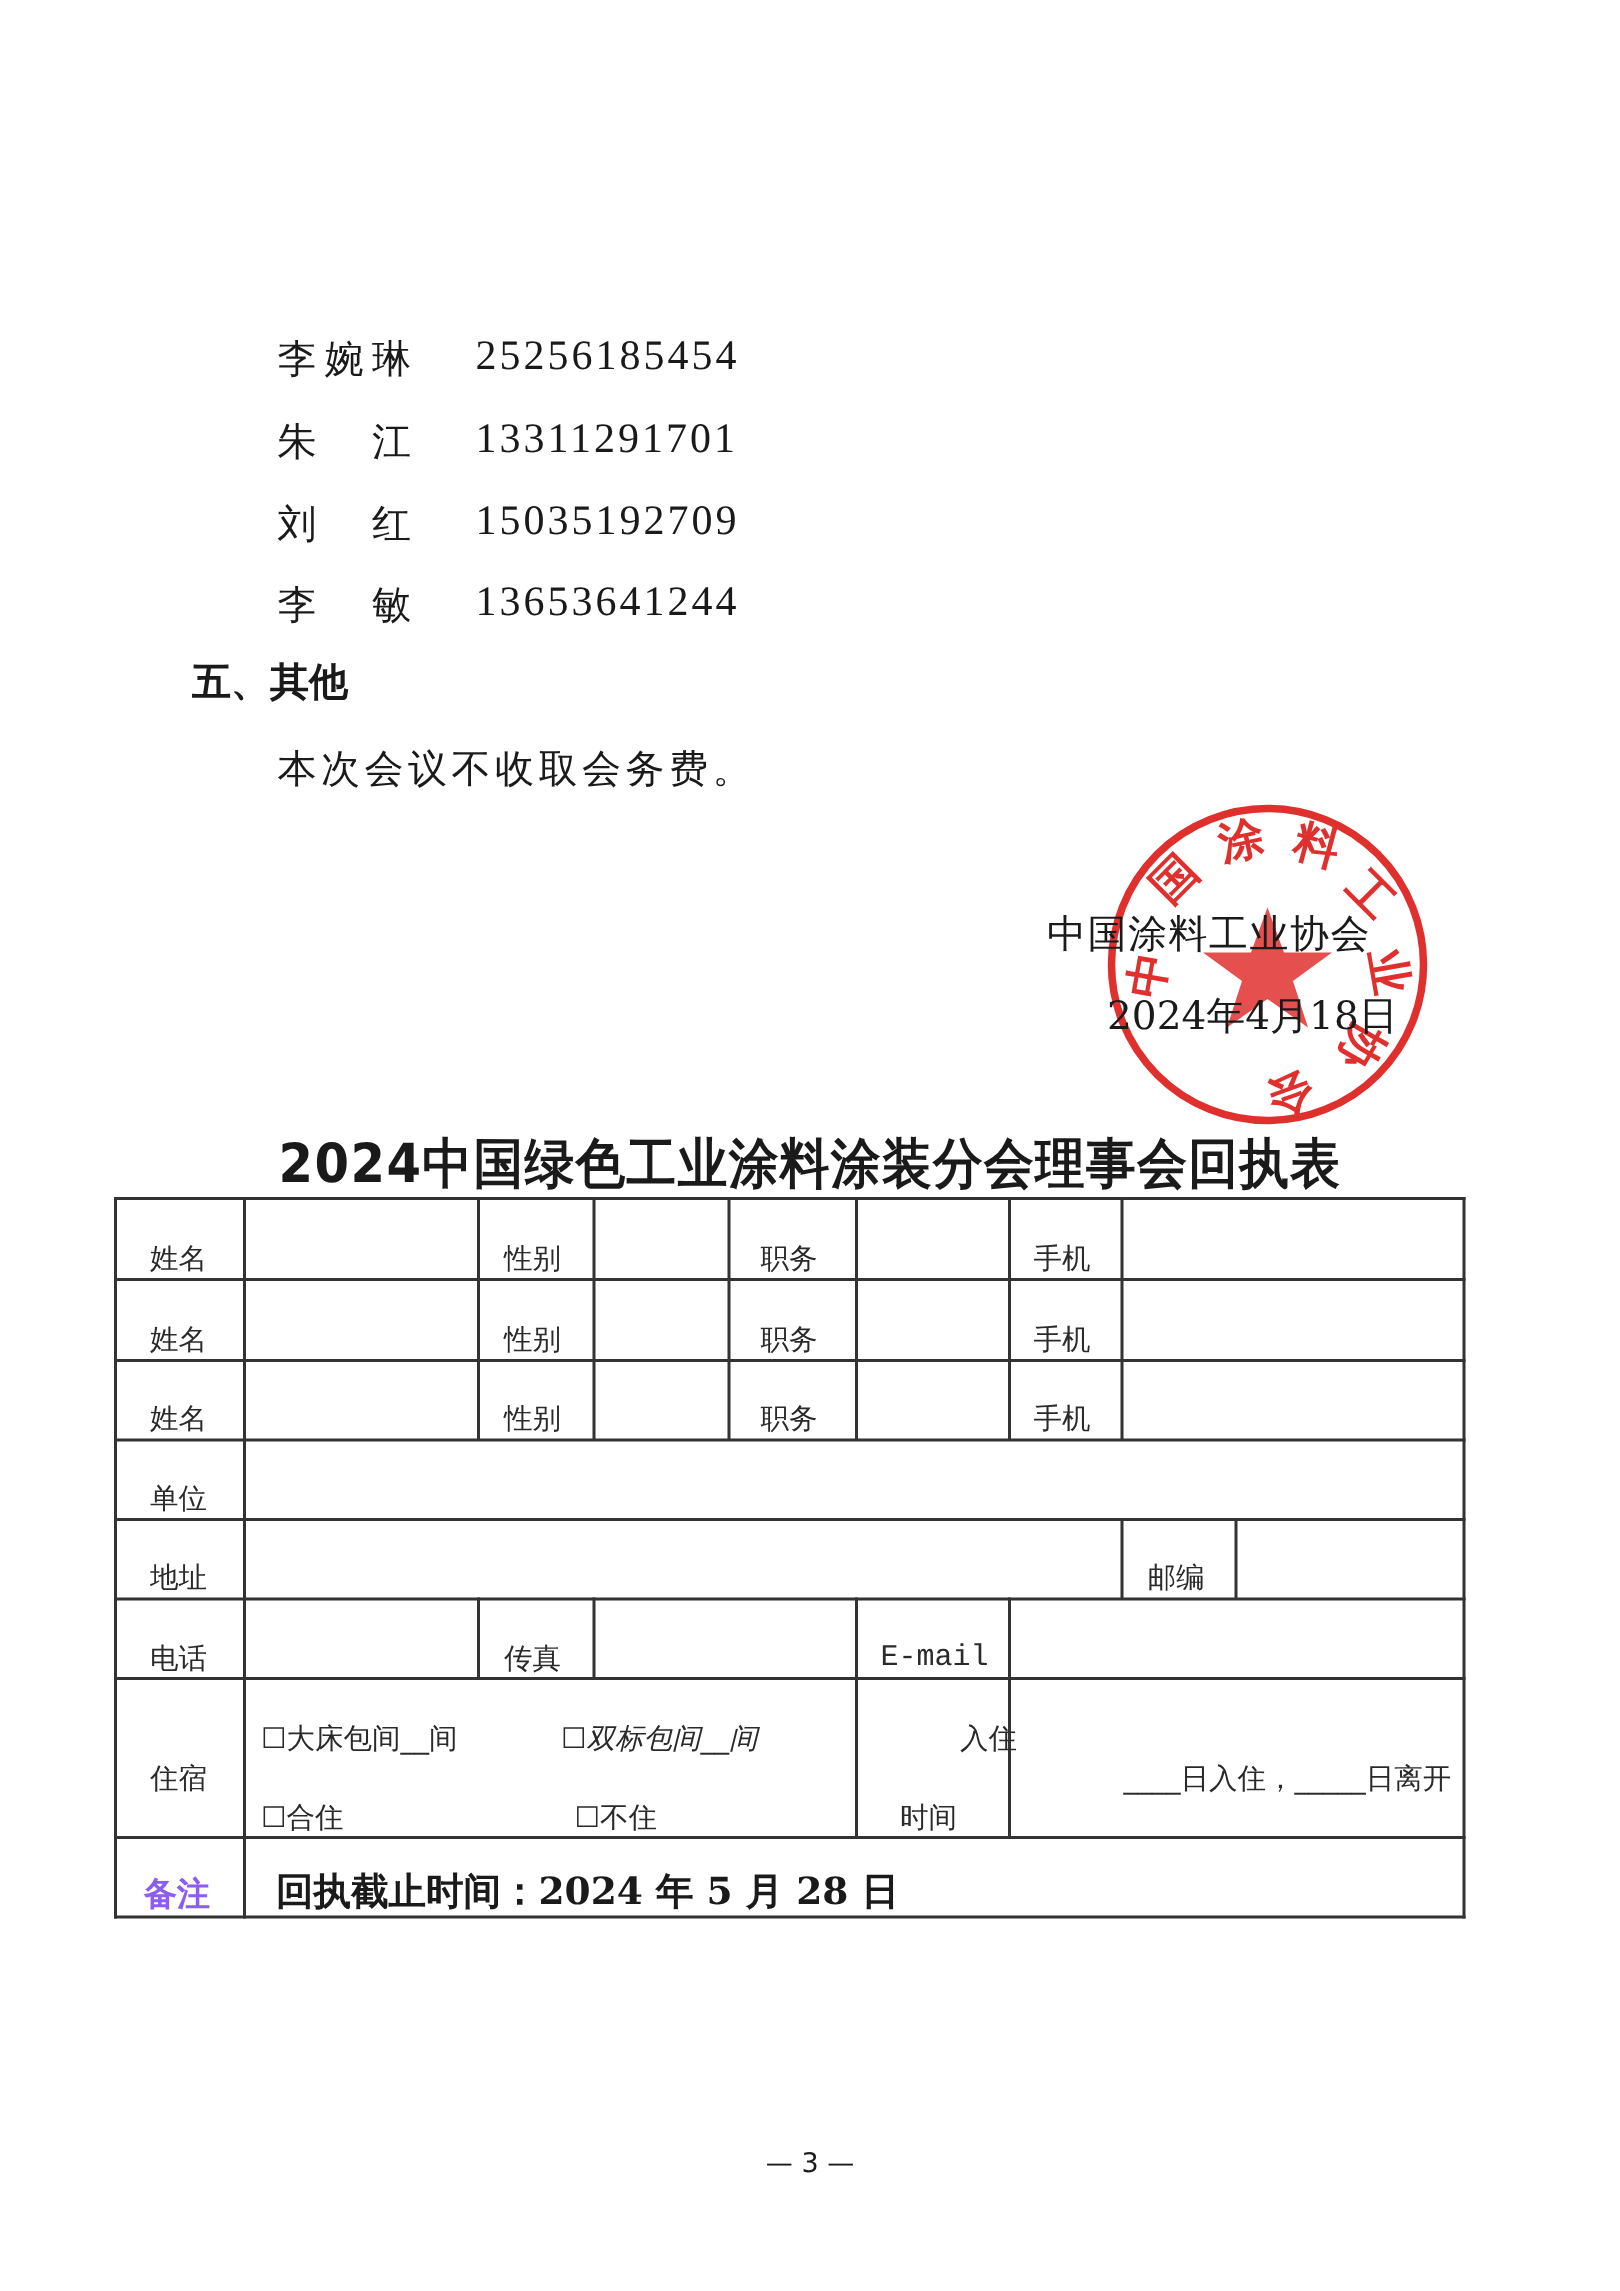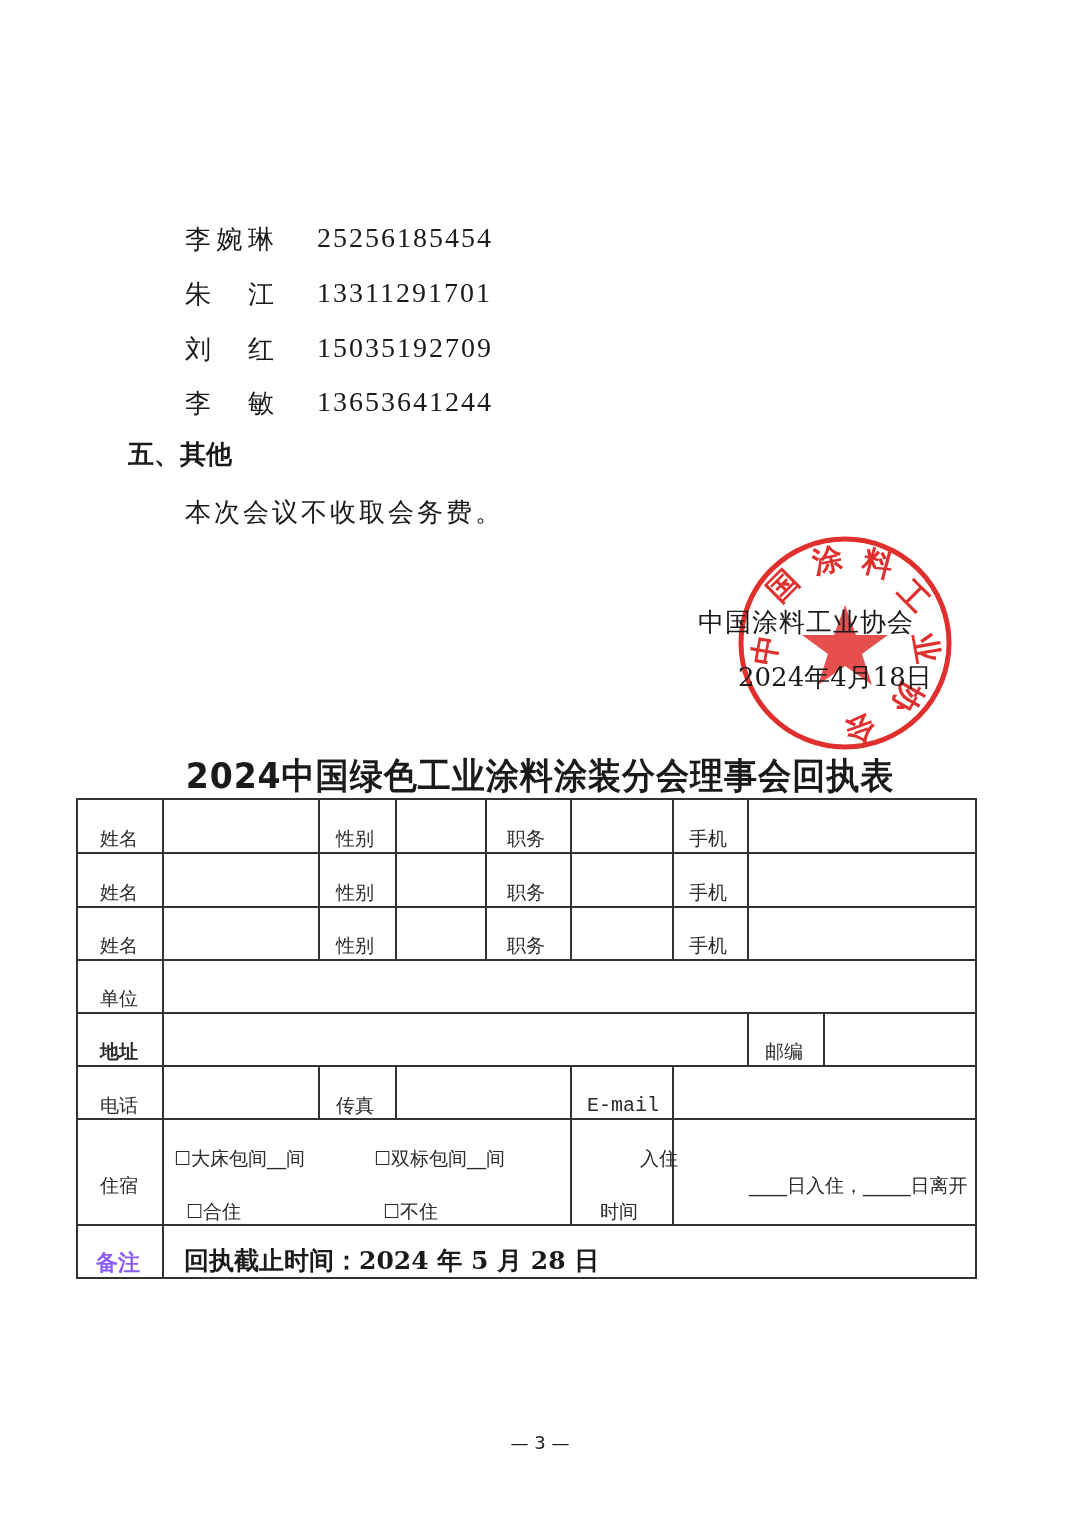"地址" div.cell { font-weight: bold -> none }
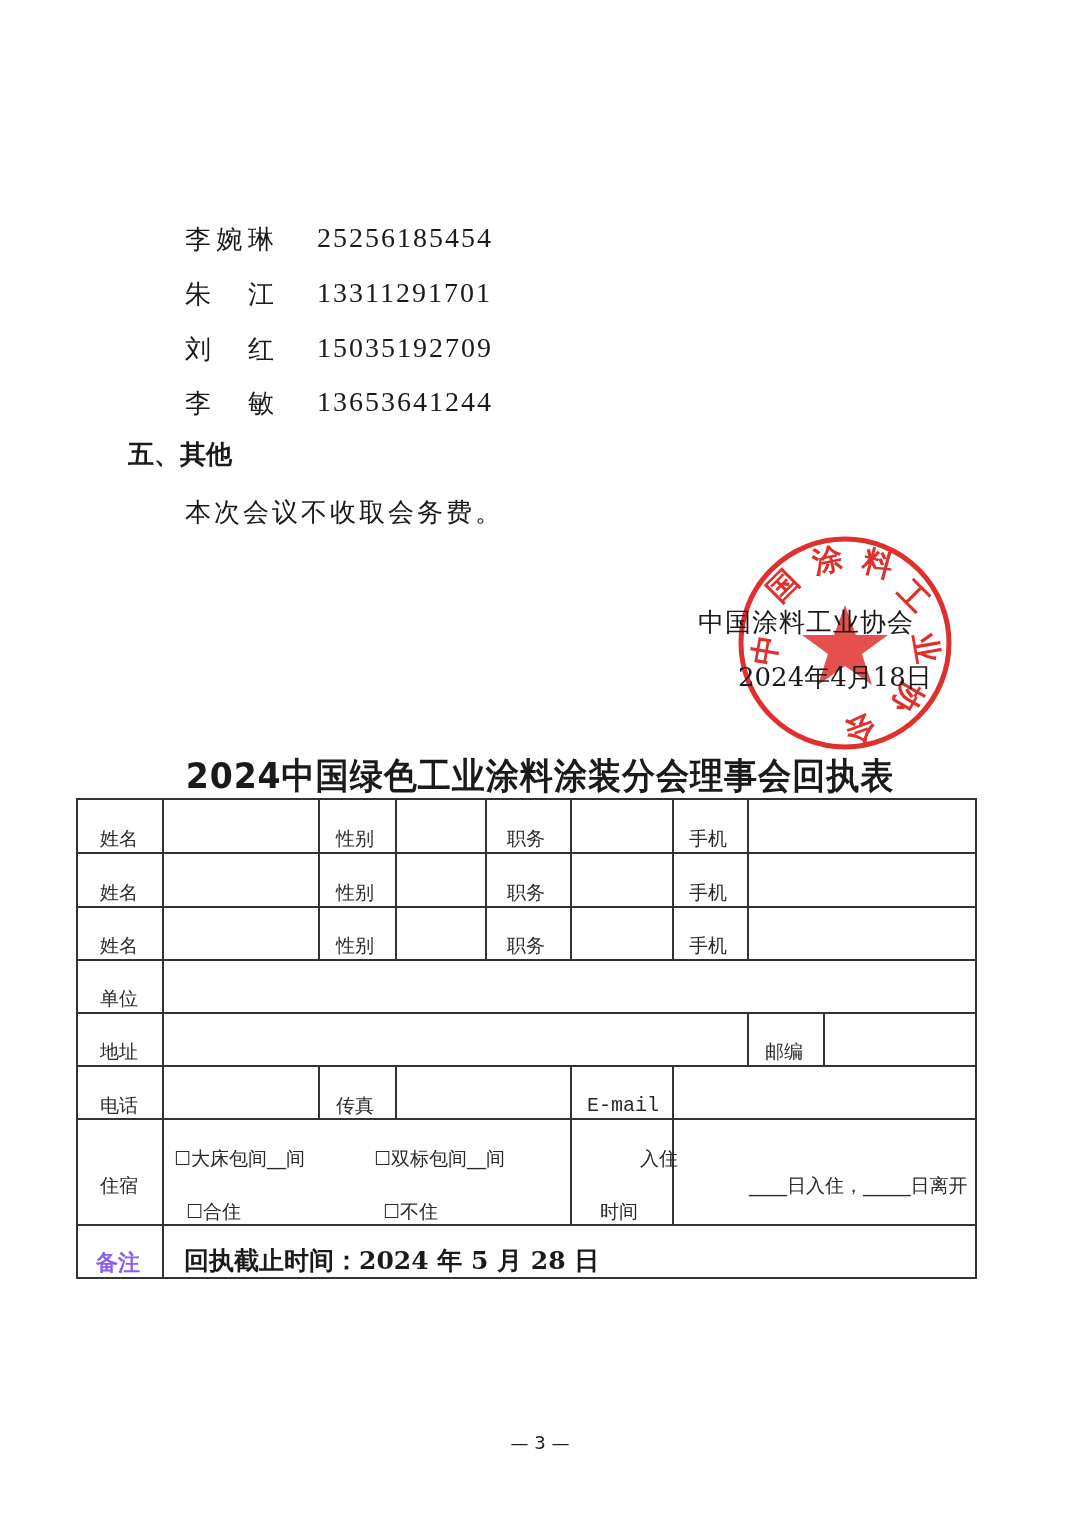"☐双标包间__间" div.cell { font-style: none -> italic }
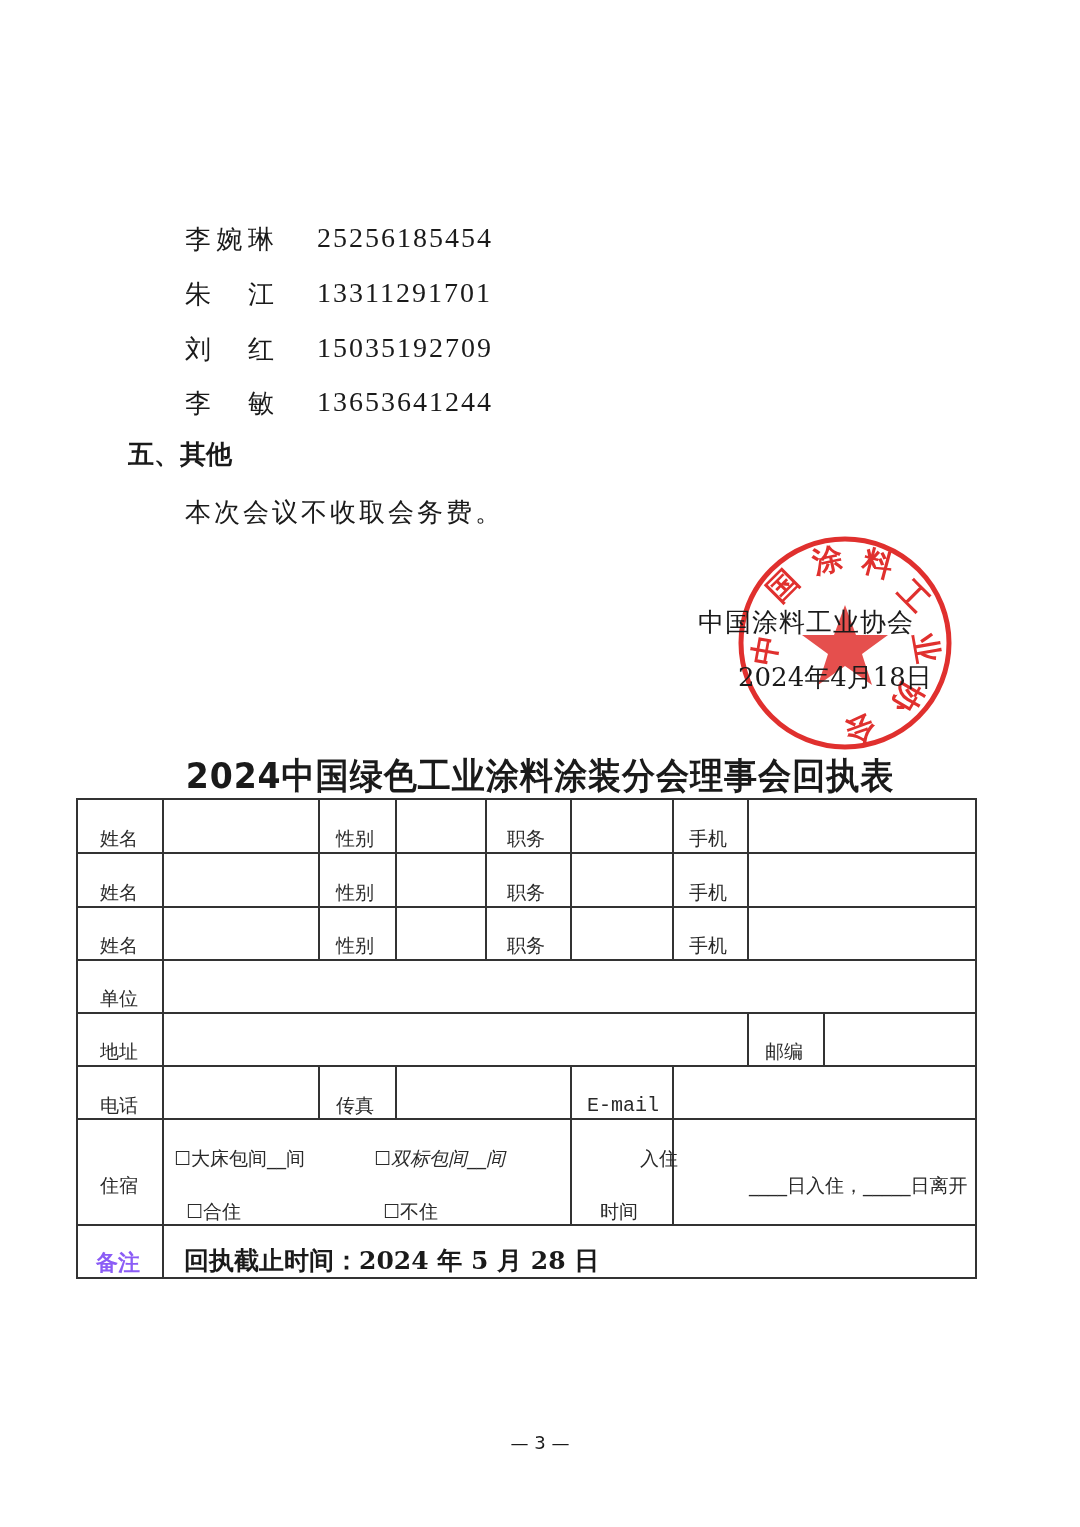"☐合住" div.cell { left: 186px -> 174px }
